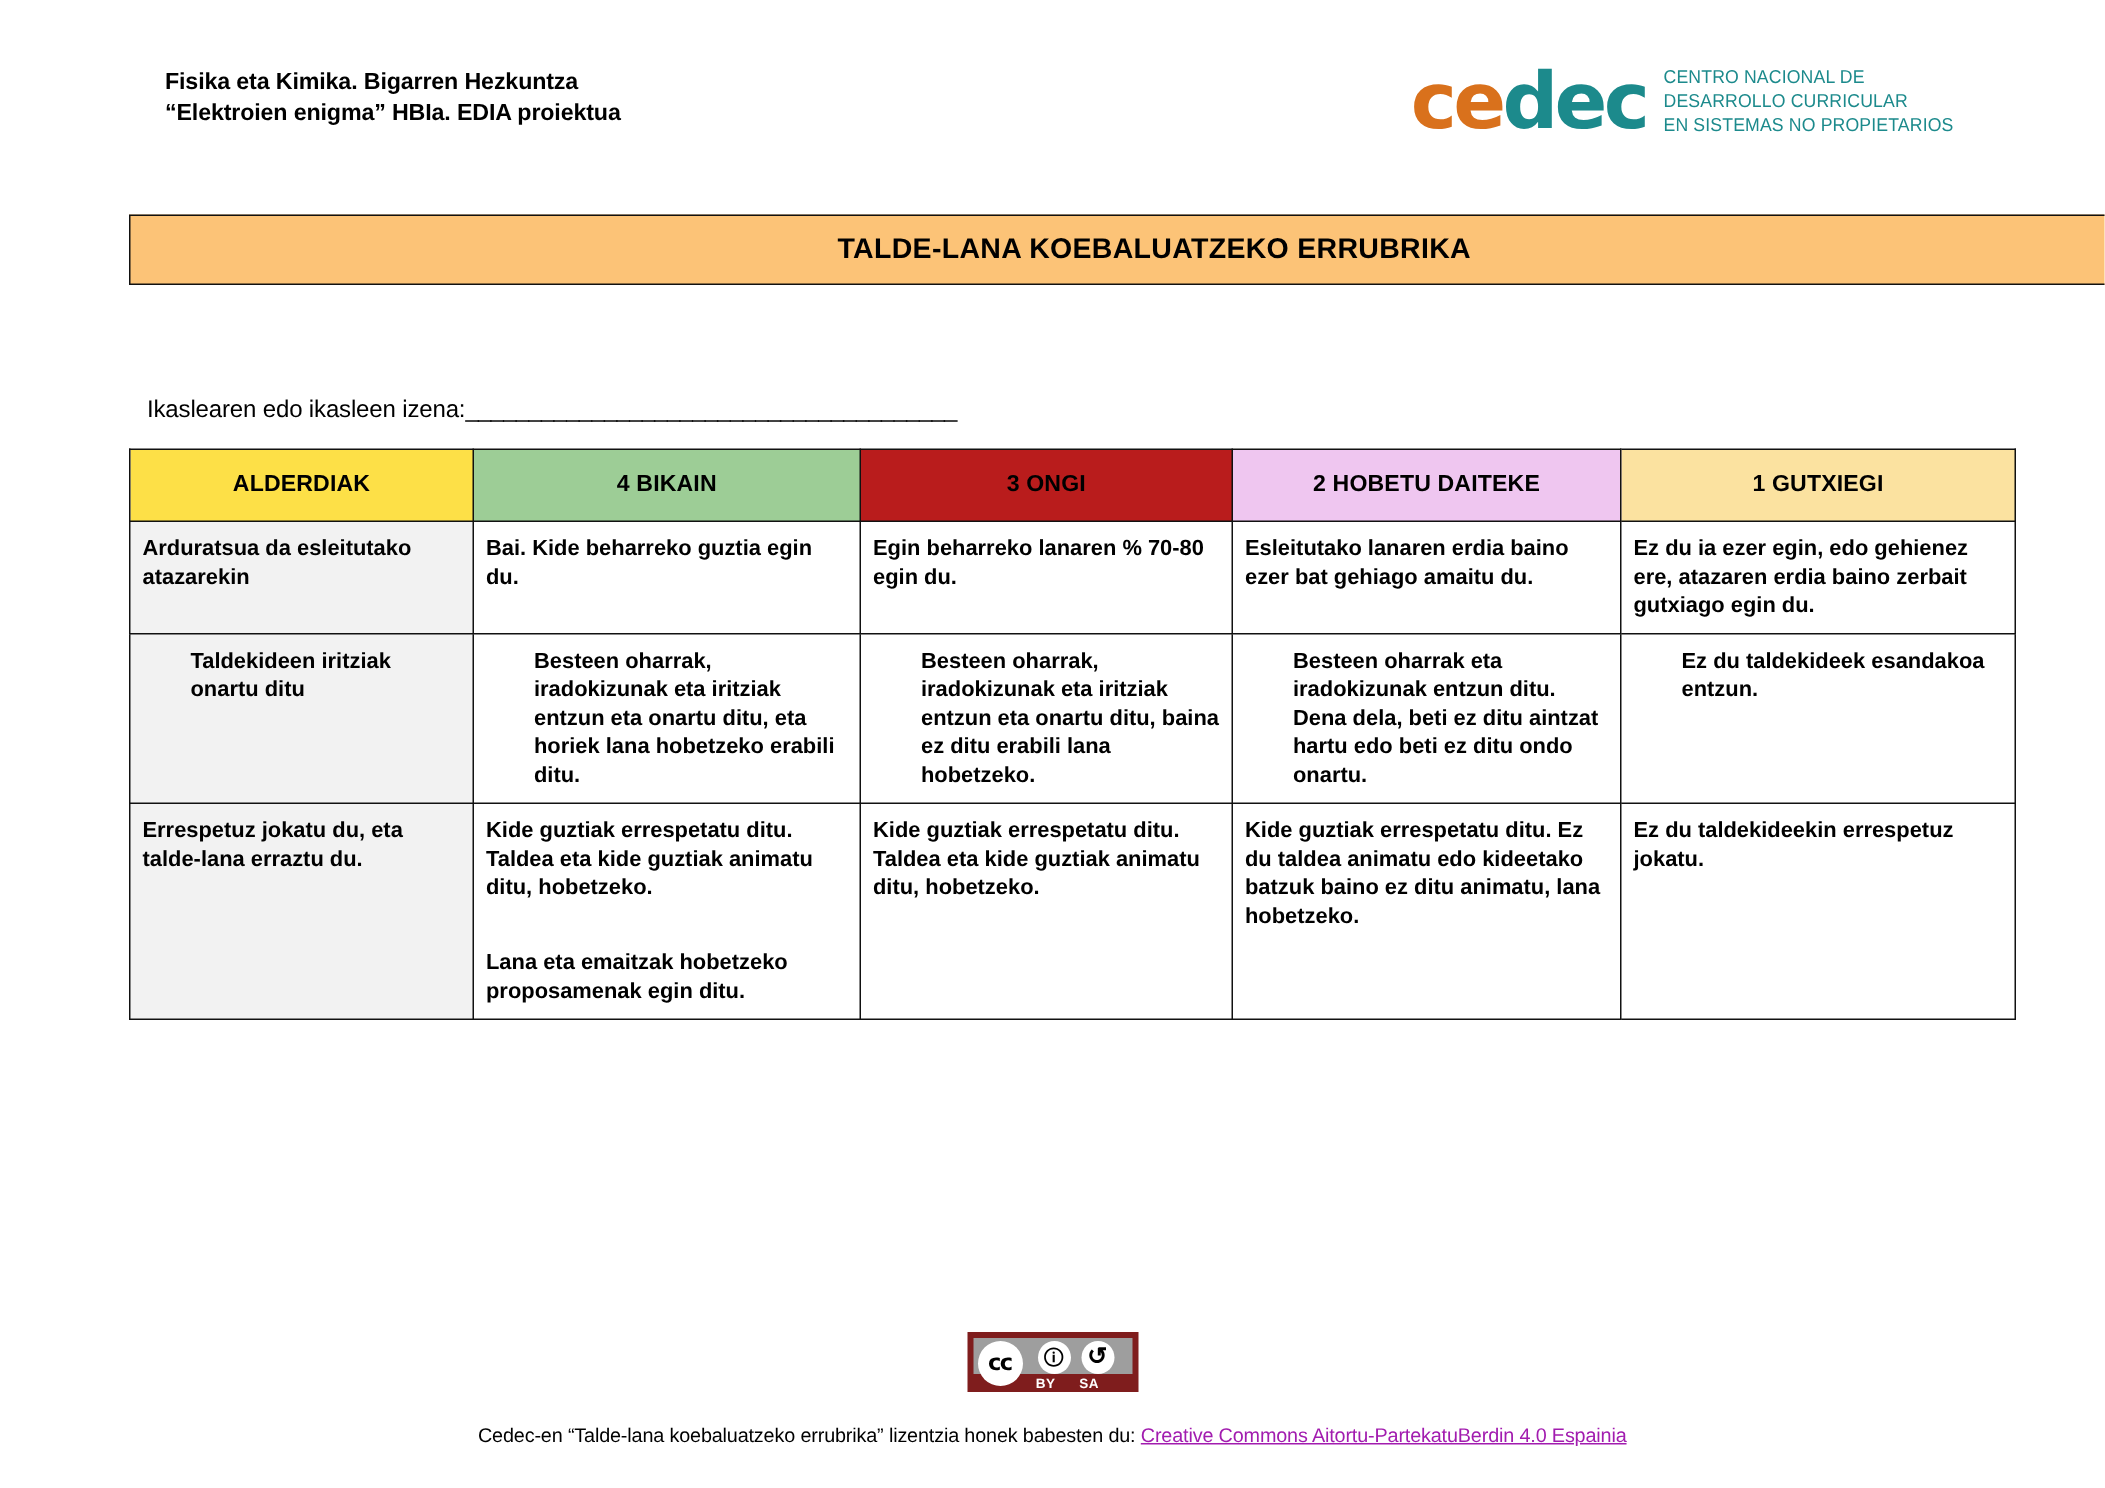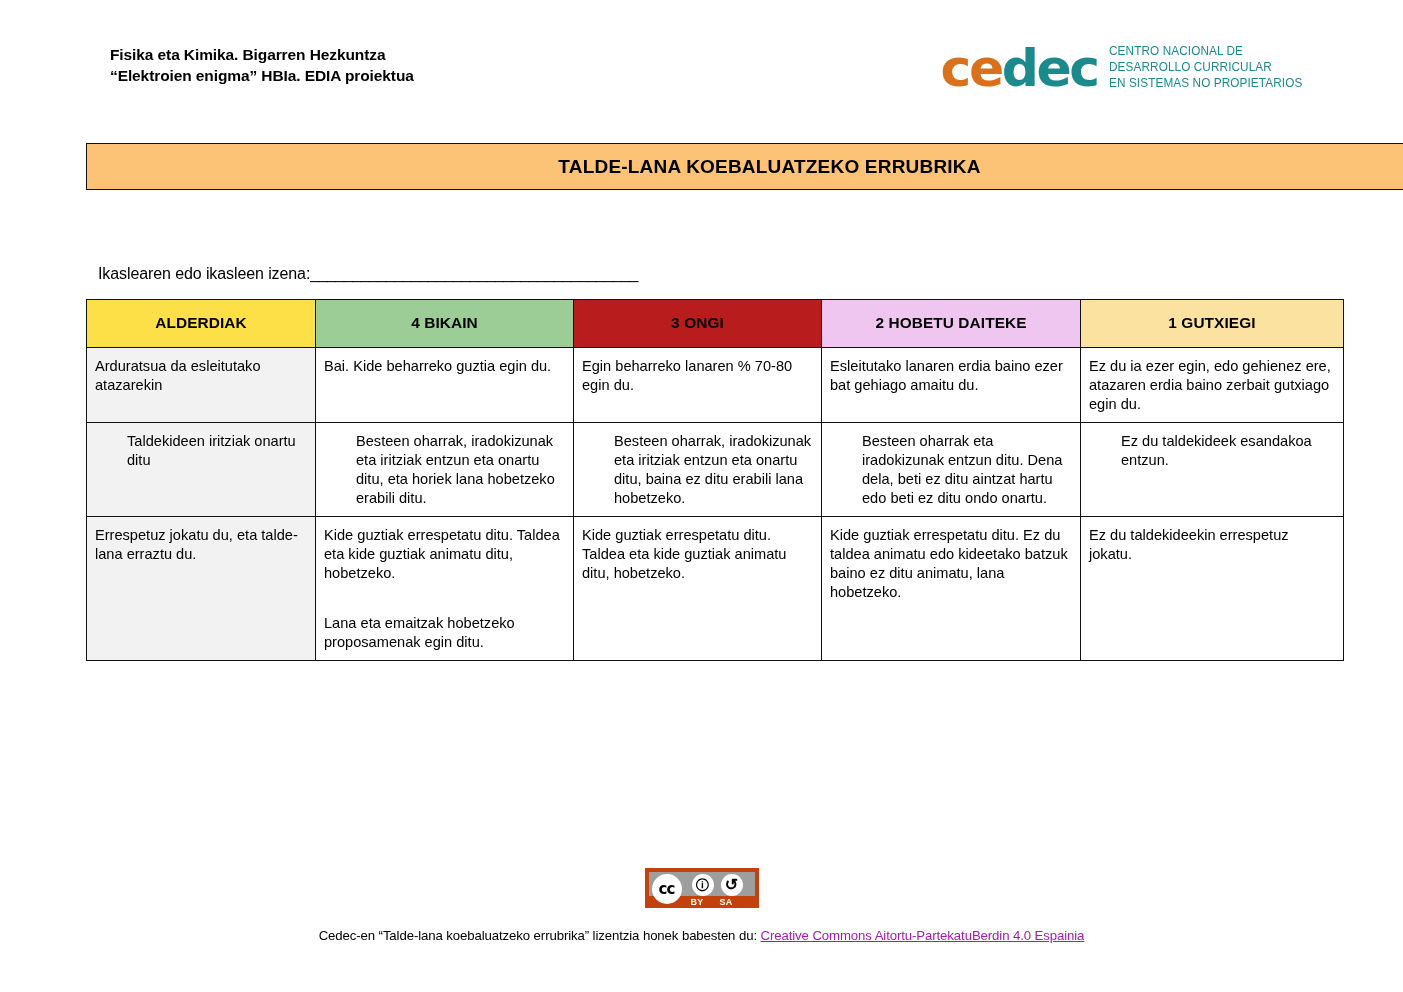"Arduratsua da esleitutako atazarekin" .rubric td, .rubric th { font-weight: normal -> bold }
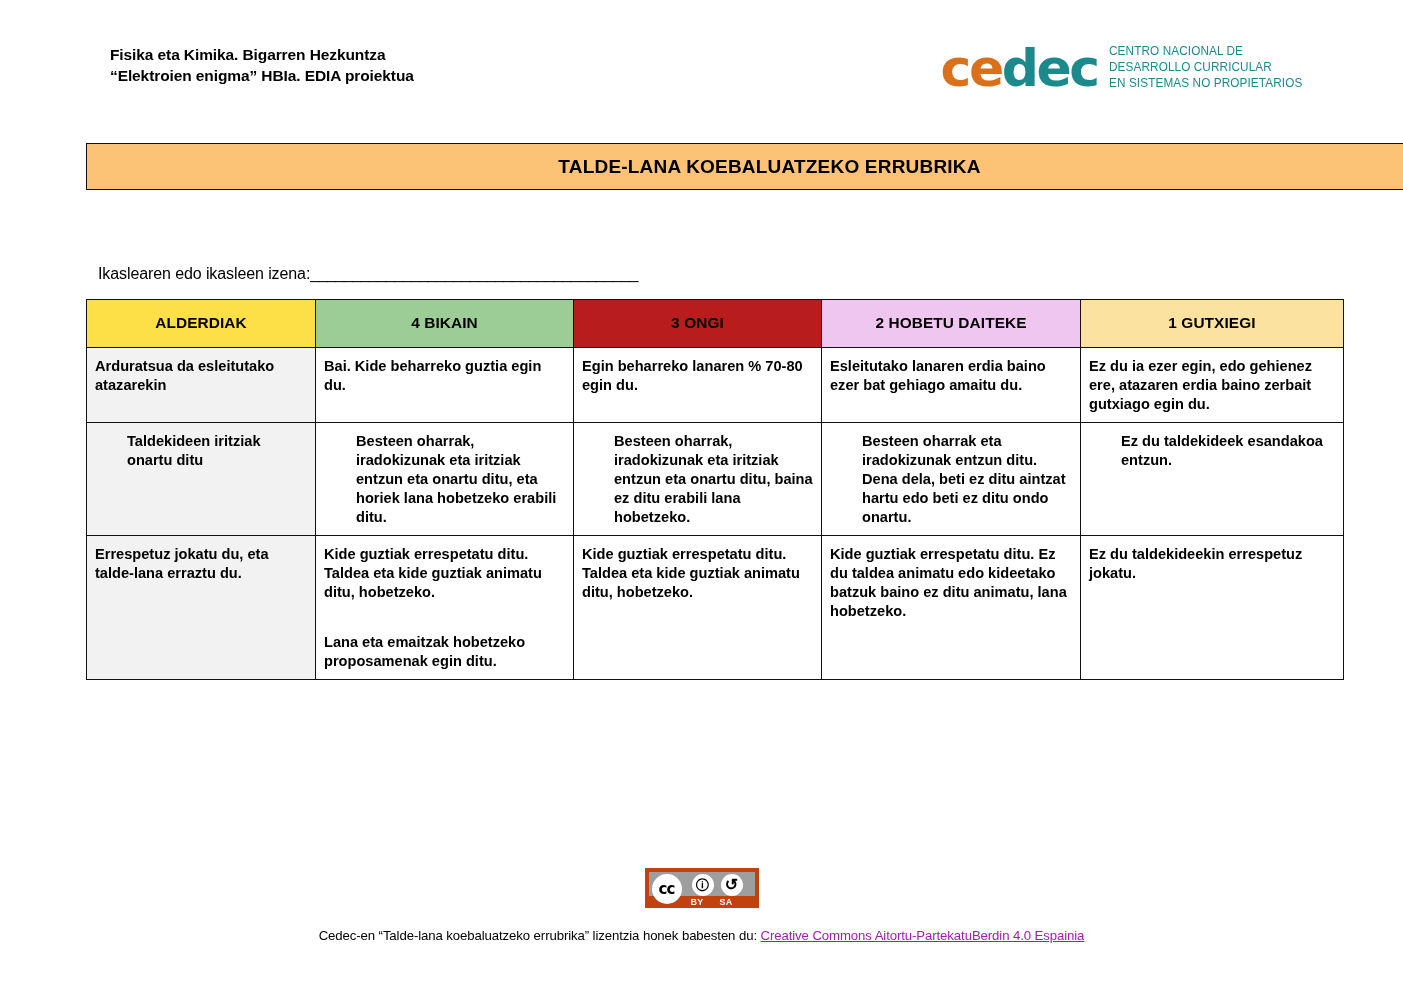"BY" .cc-badge { background: #c2410c -> #7f1d1d; margin-top: none -> 20px }
